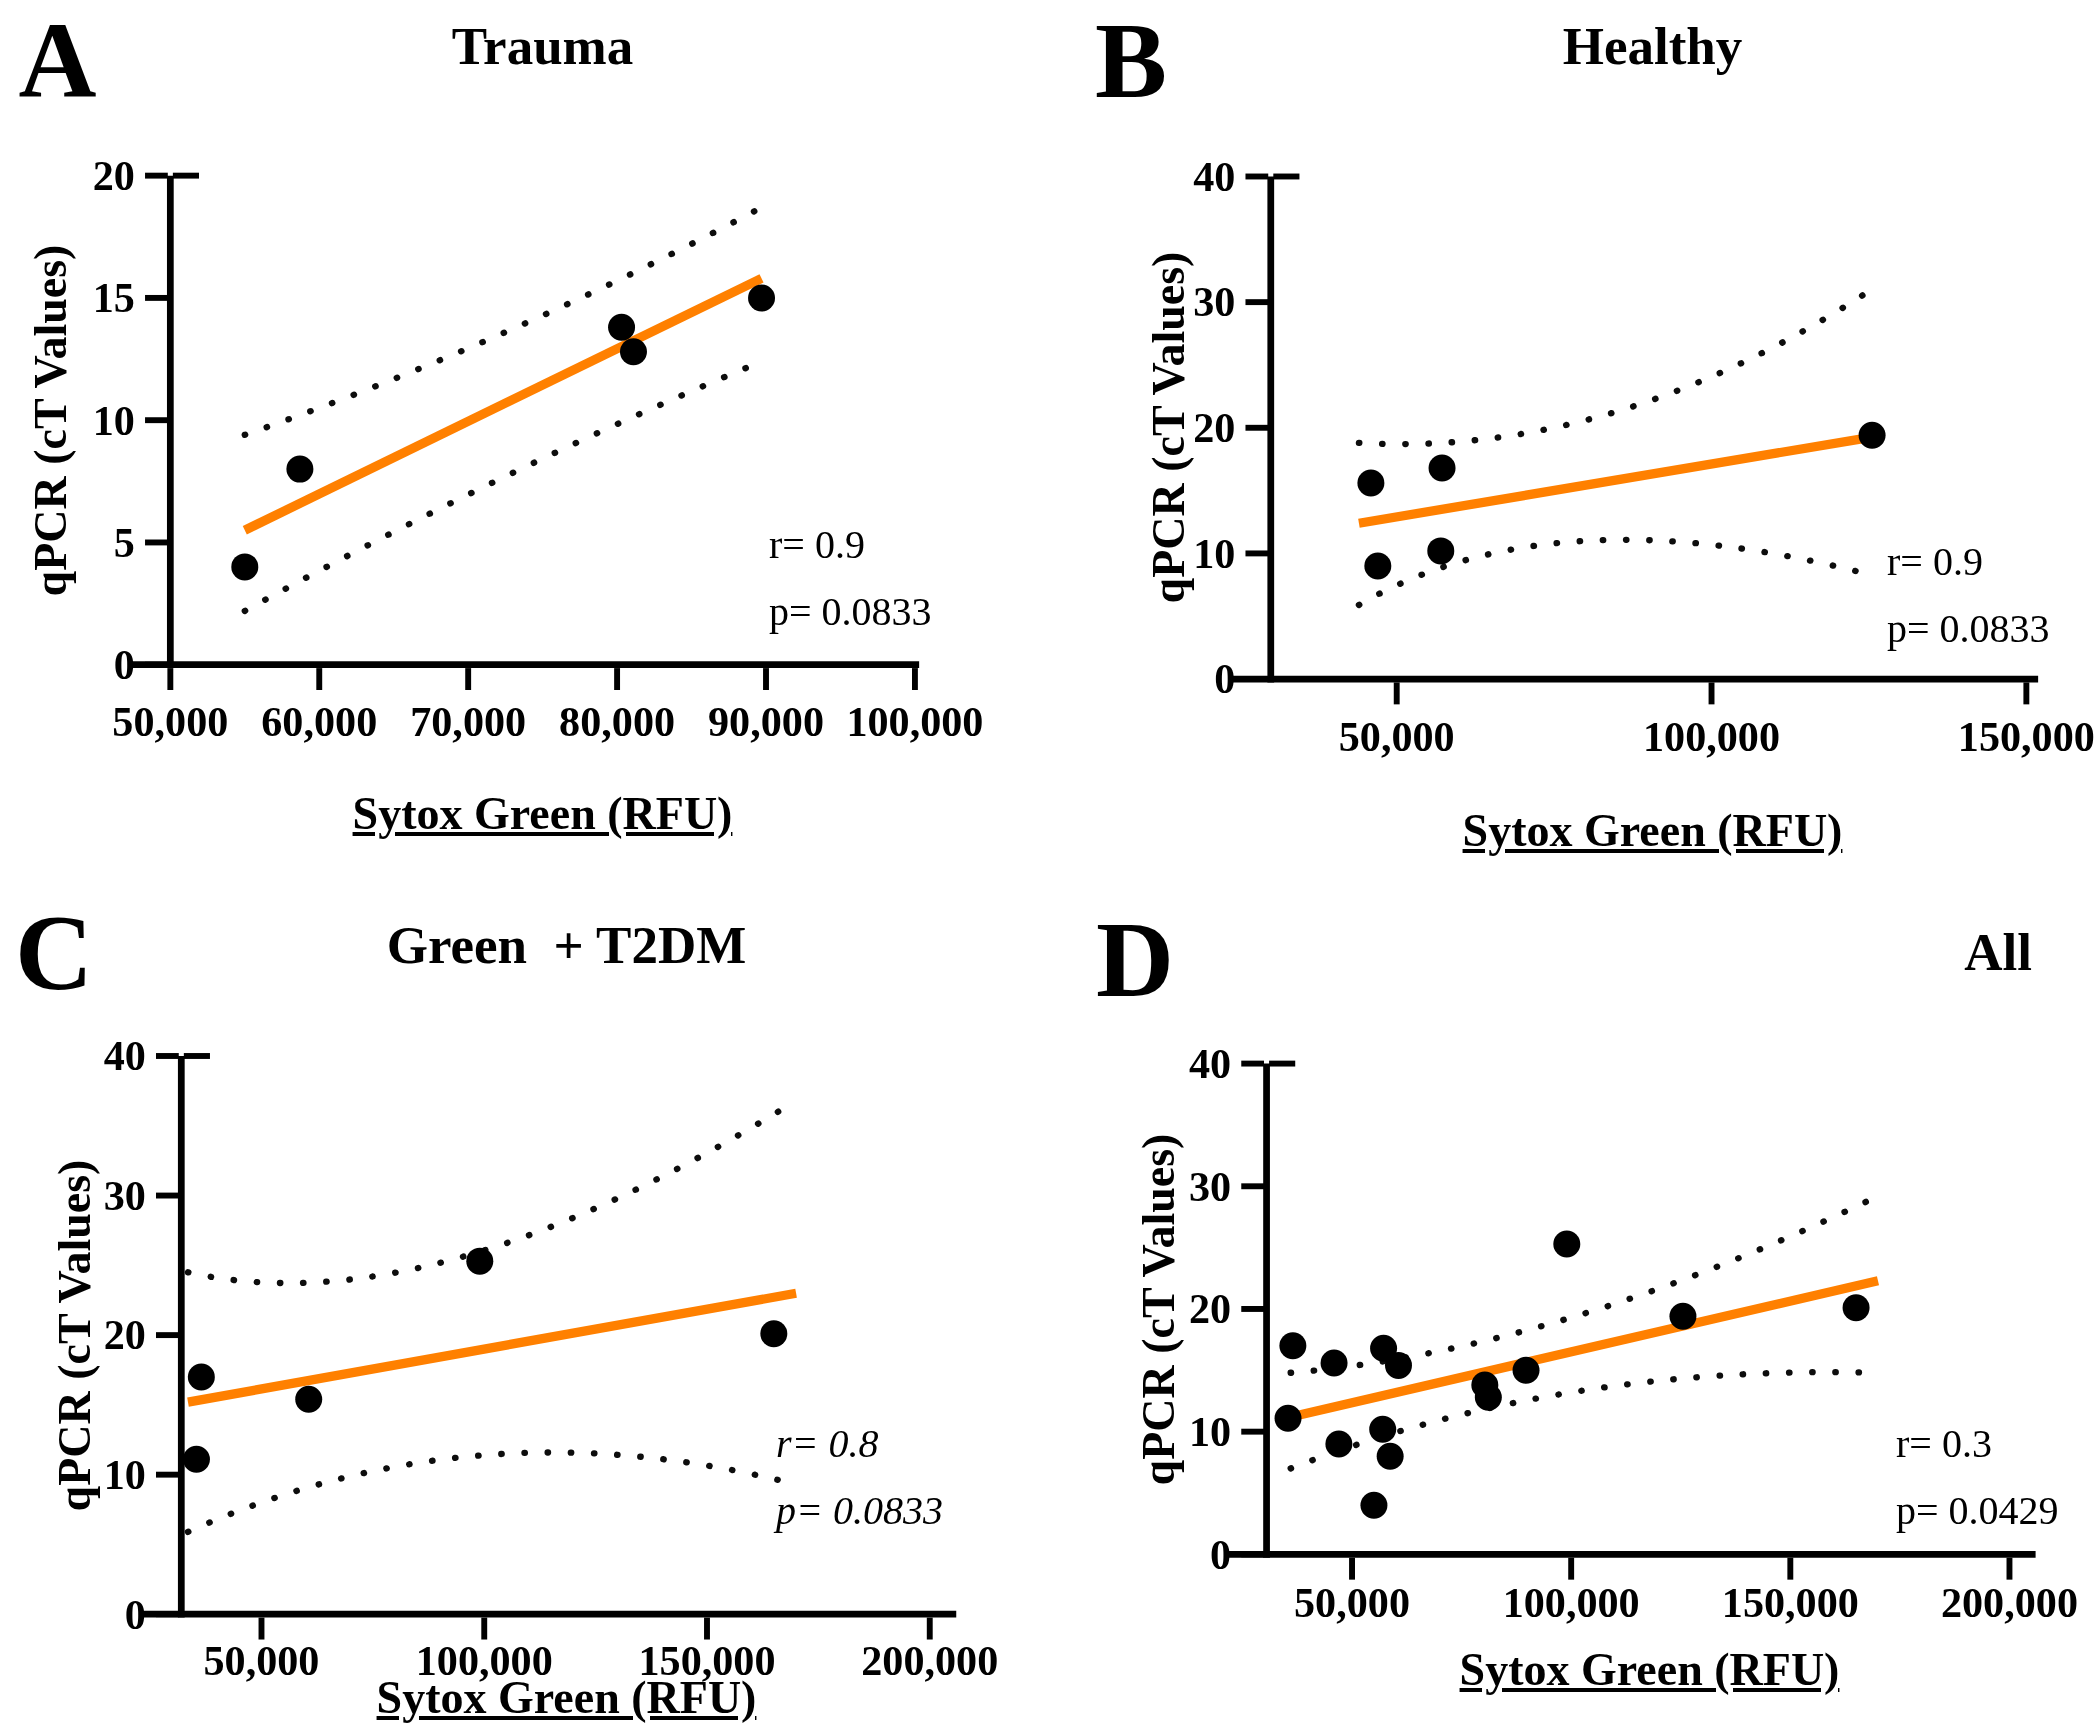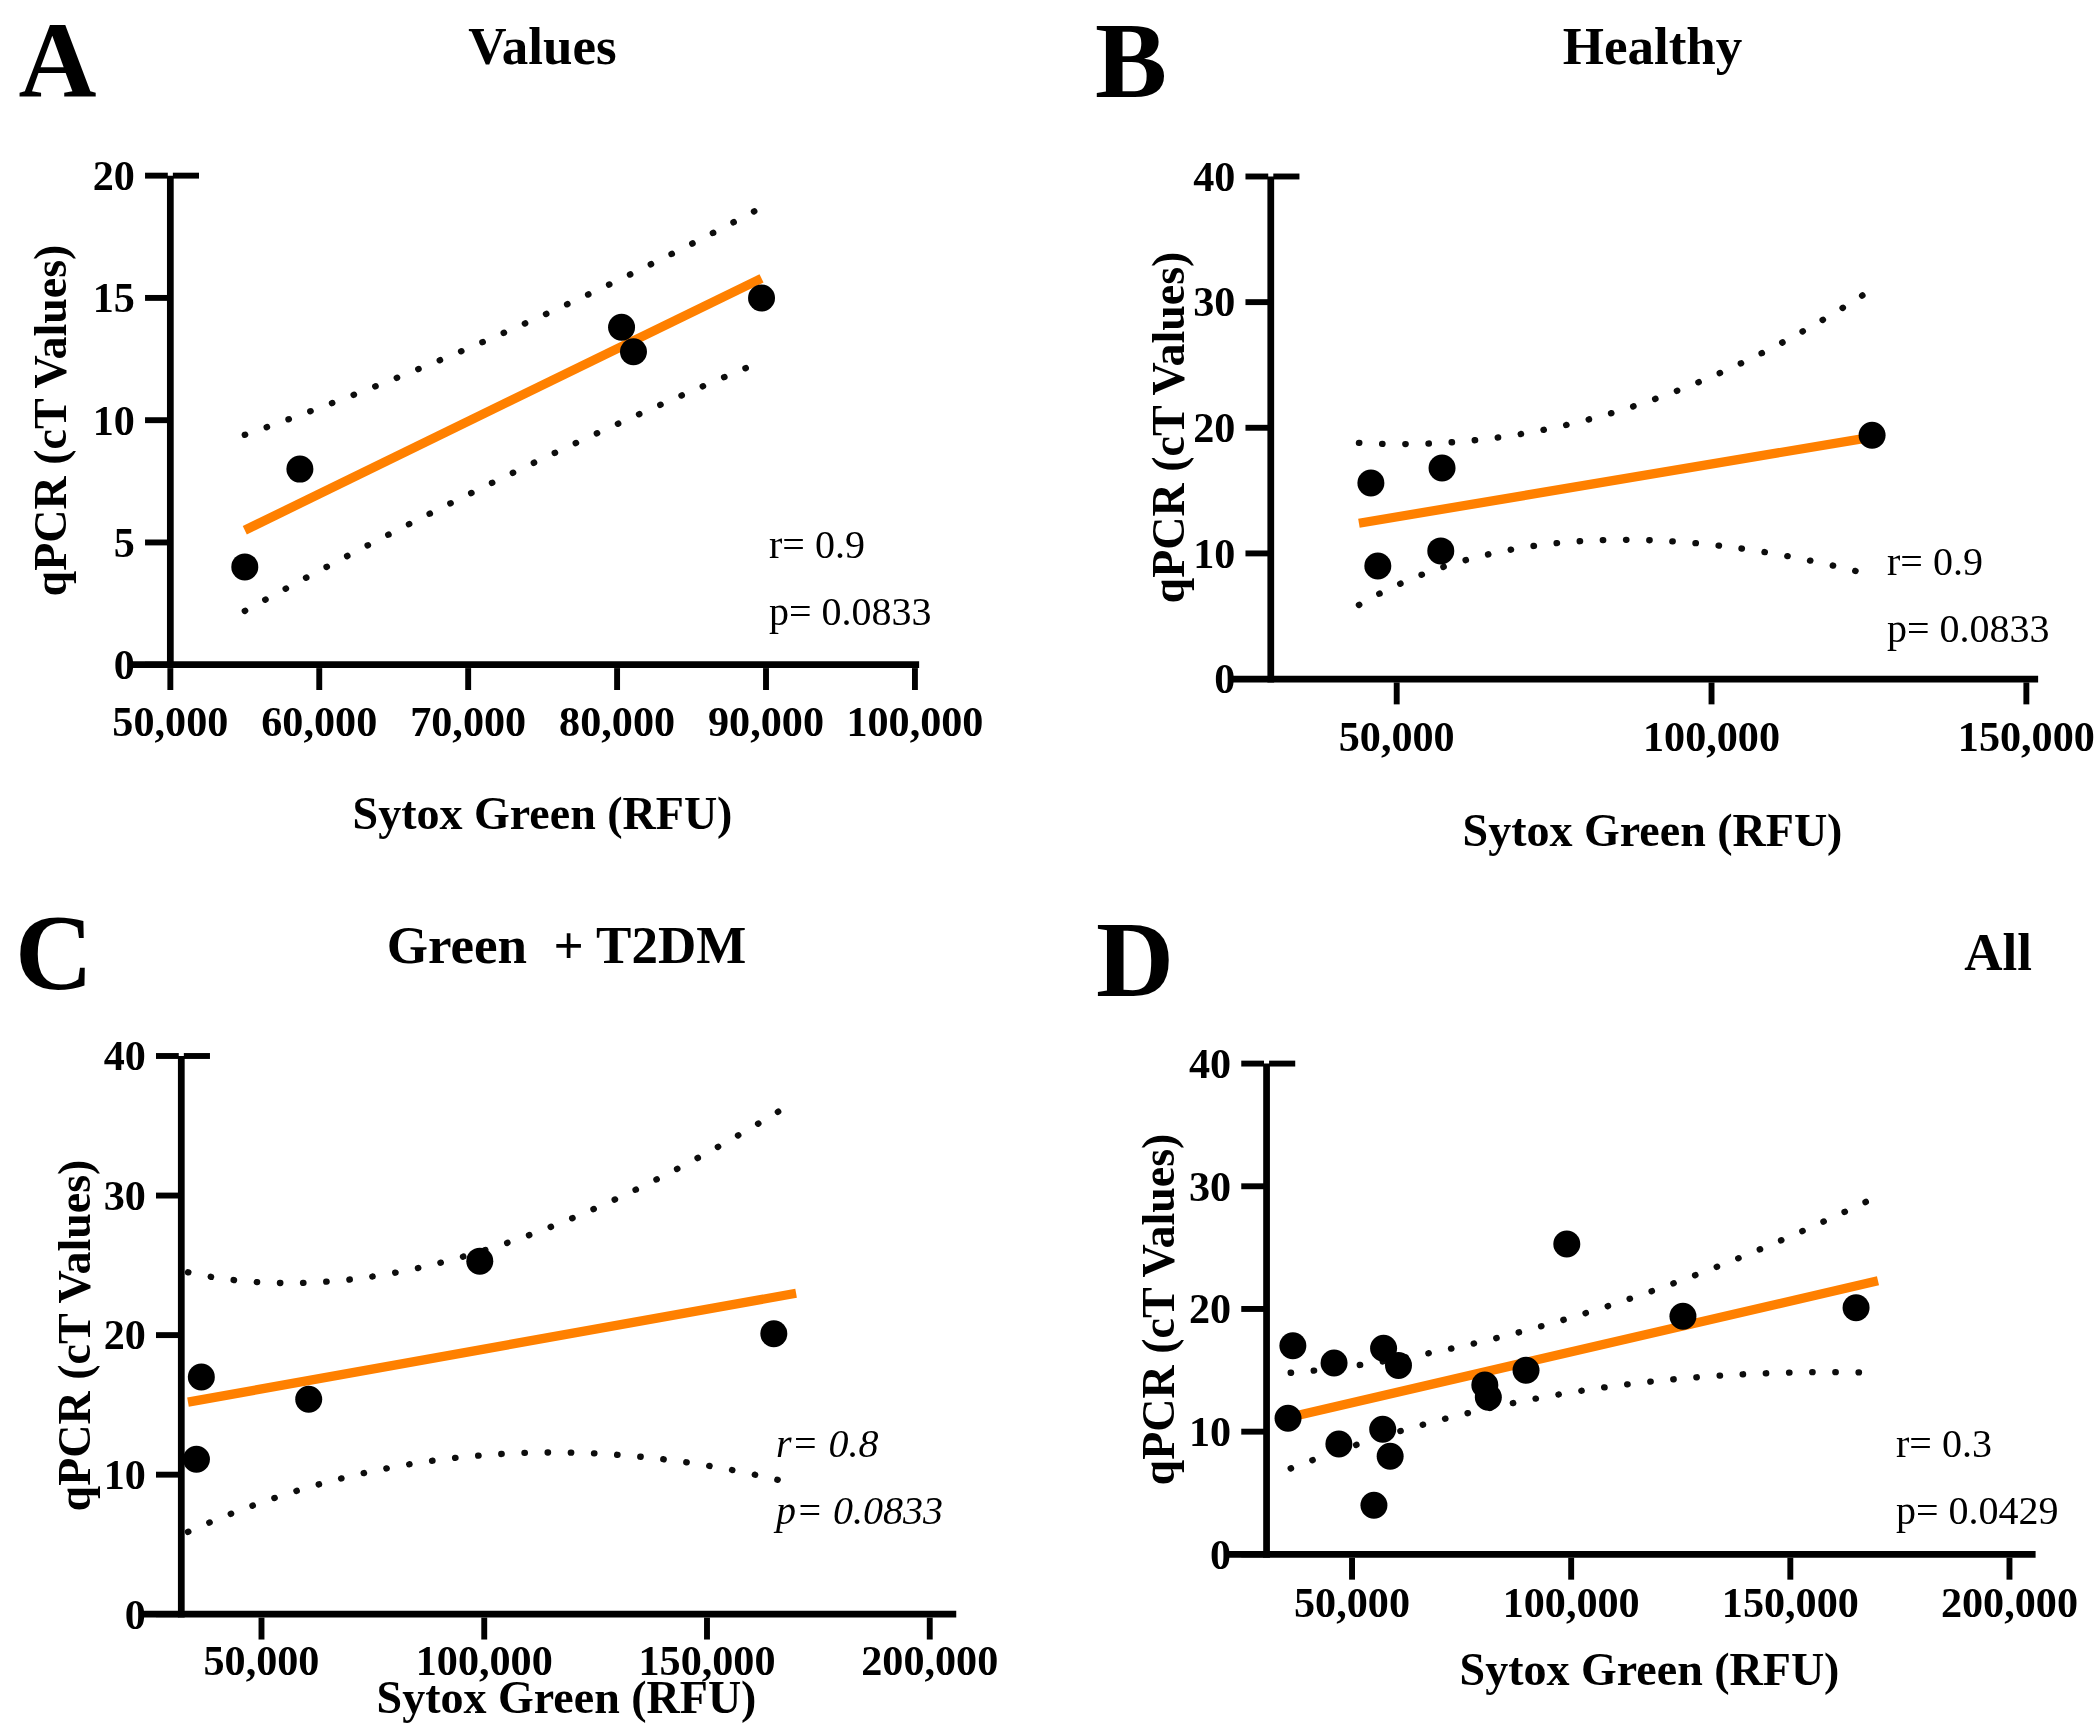"Values" div.panel-title { text: Values -> Trauma }
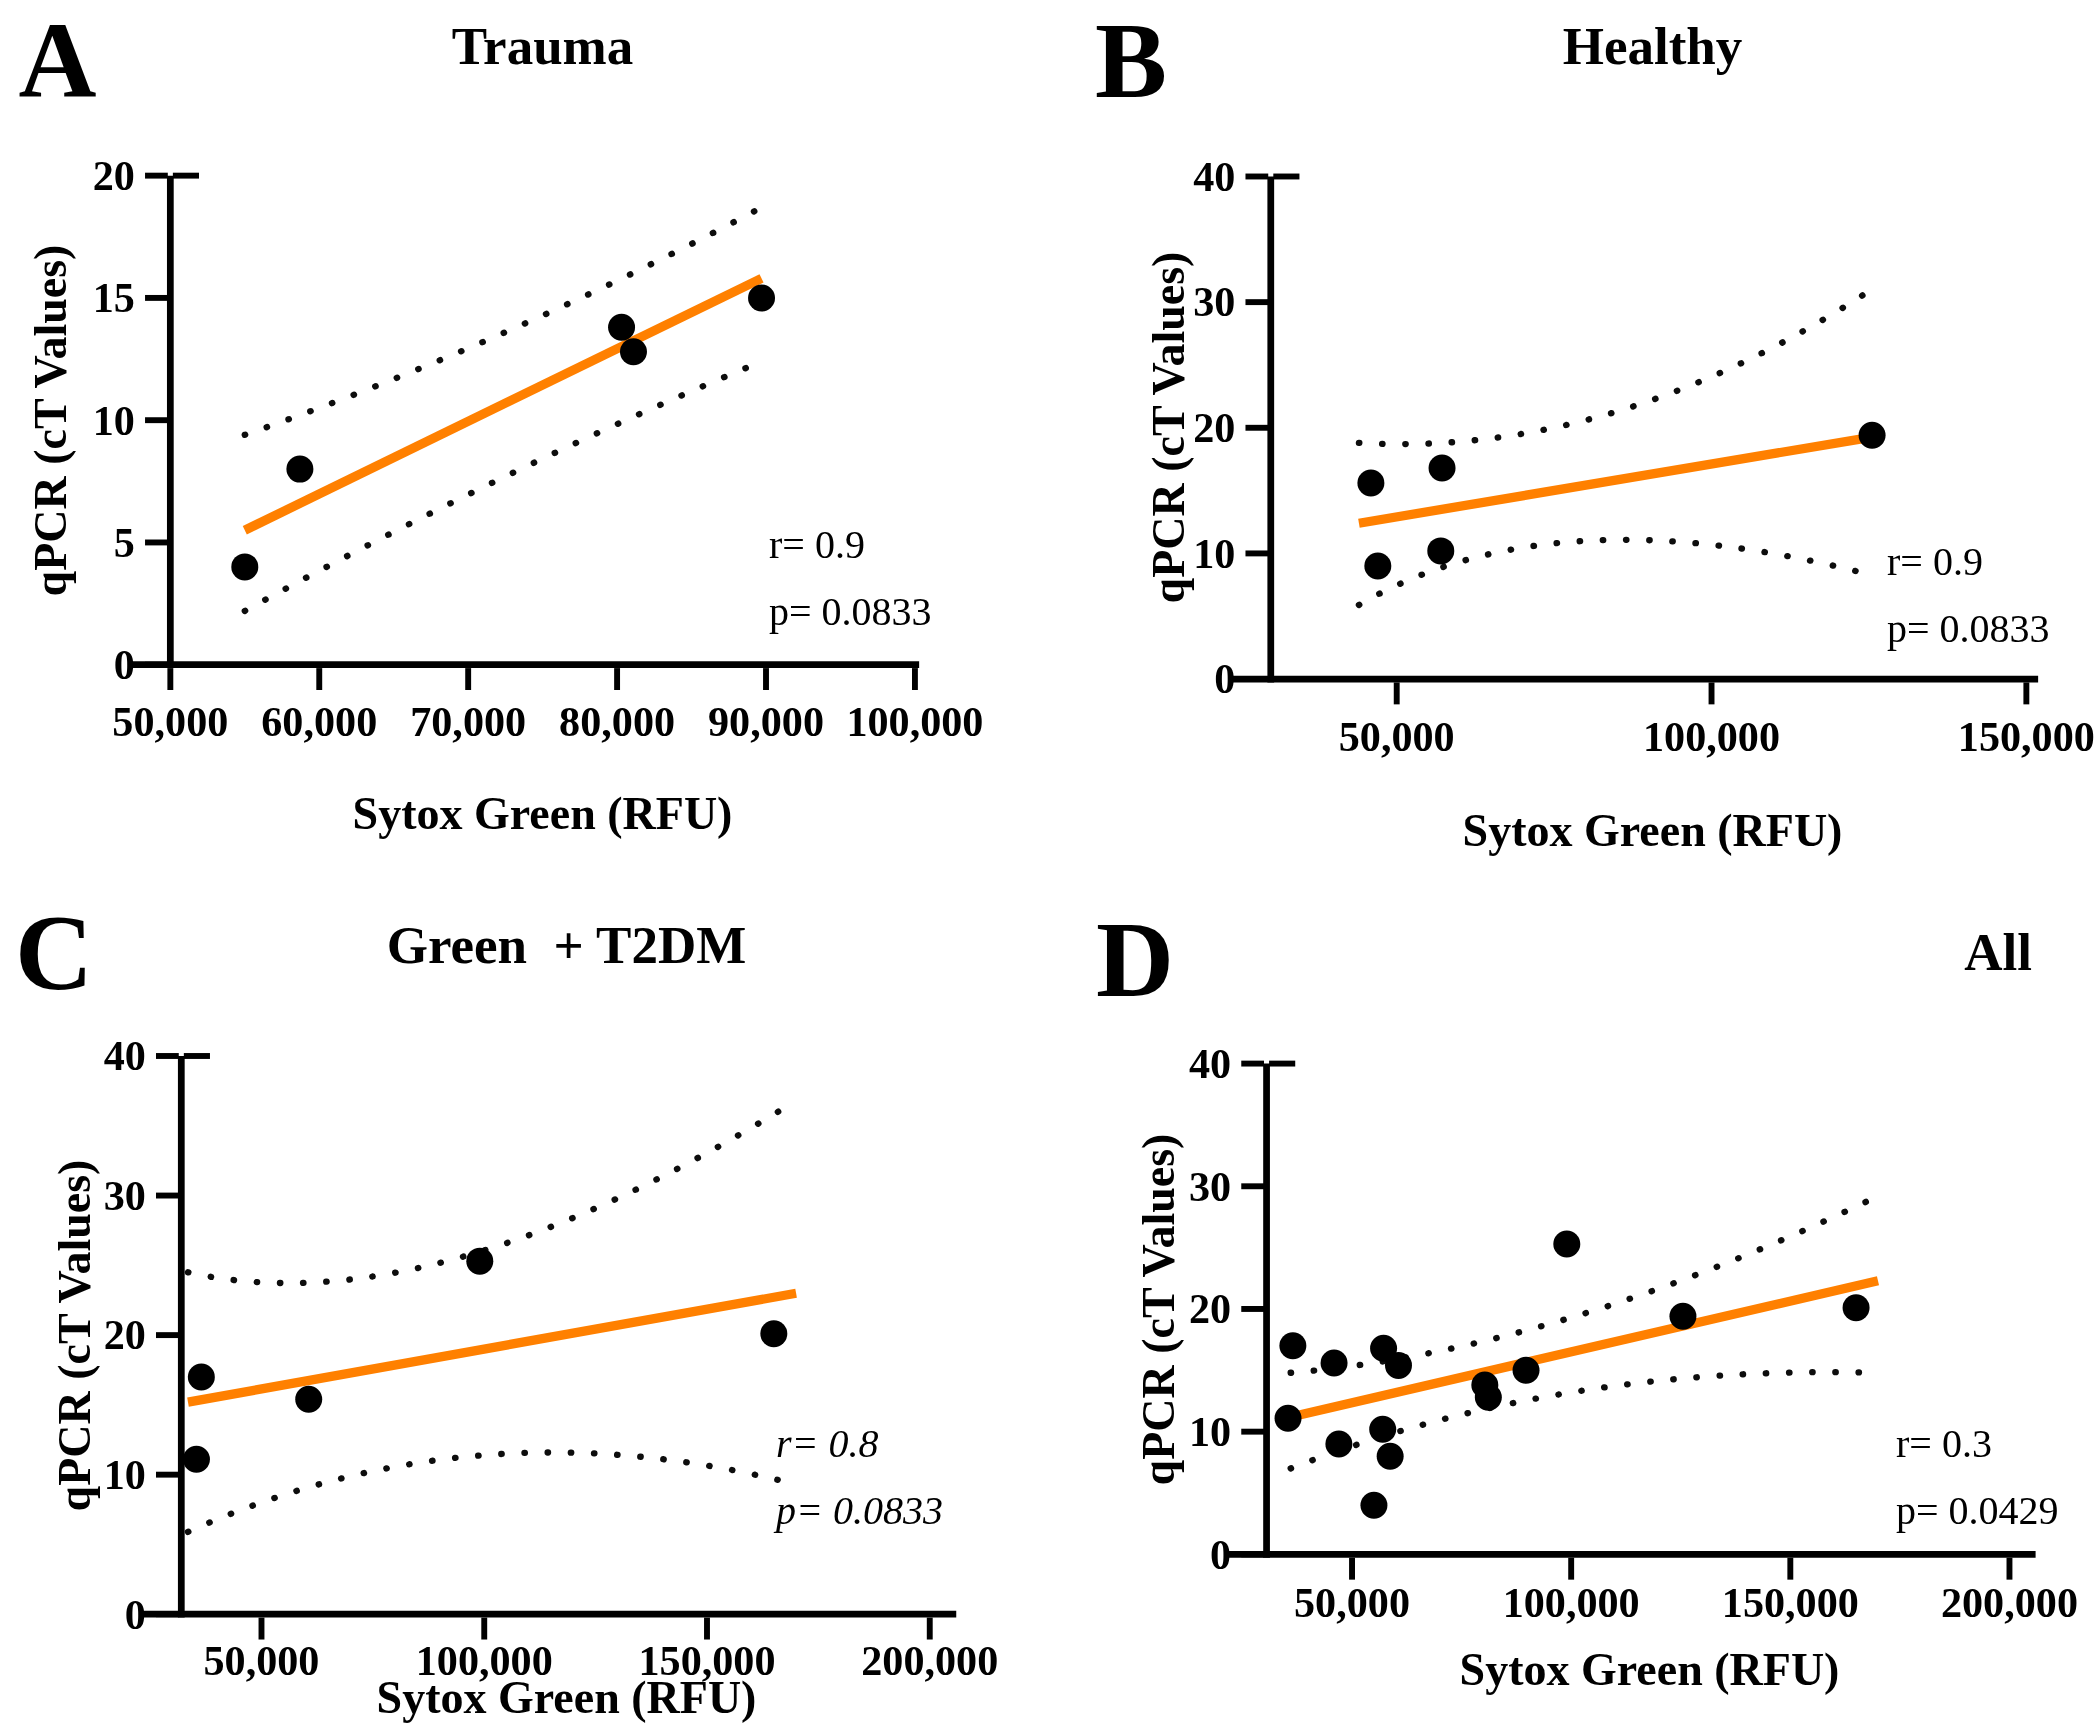"Sytox Green (RFU)" .x-label { text-decoration: none -> underline }
